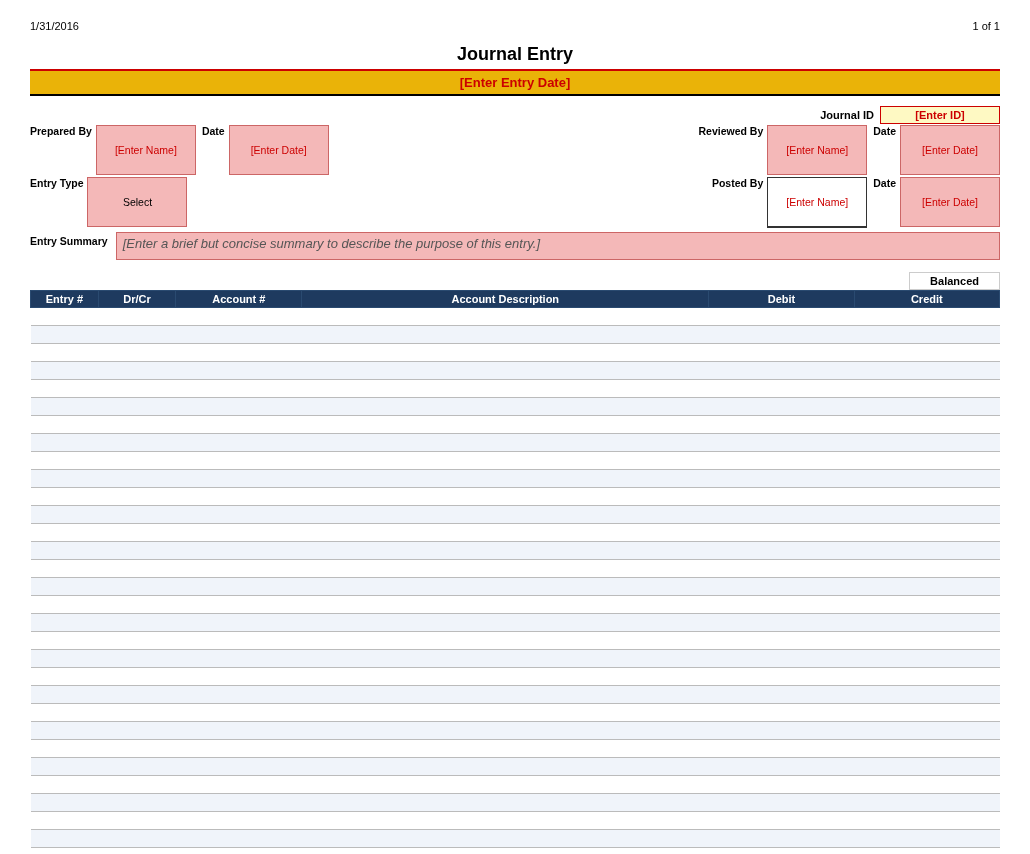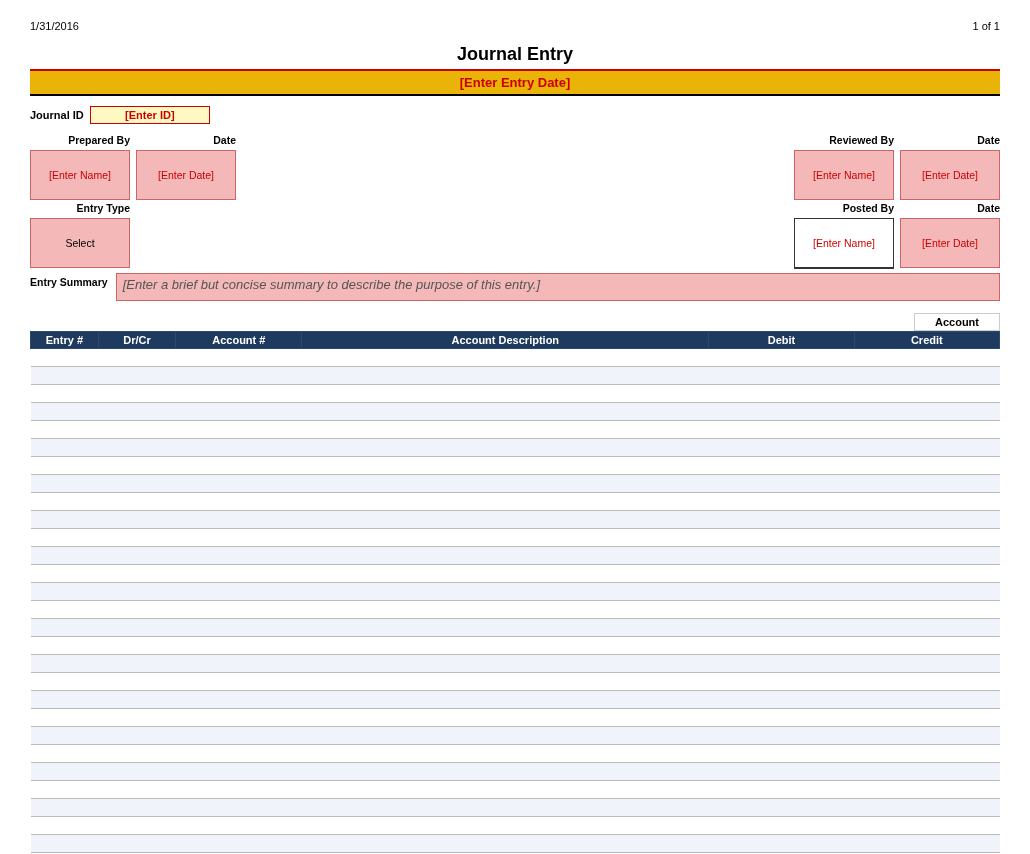"Journal ID" .journal-id-row { justify-content: flex-start -> flex-end; margin-bottom: 10px -> 1px }
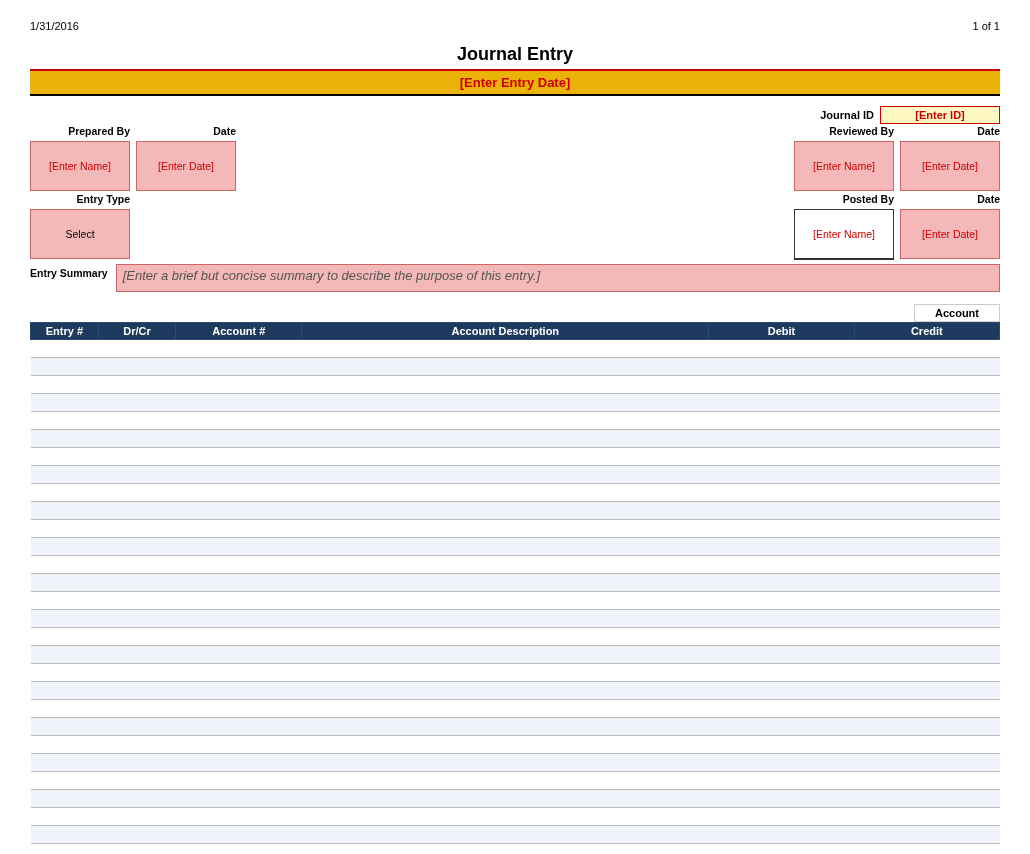"Prepared By" .field-group { align-items: flex-end -> flex-start; flex-direction: column -> none }
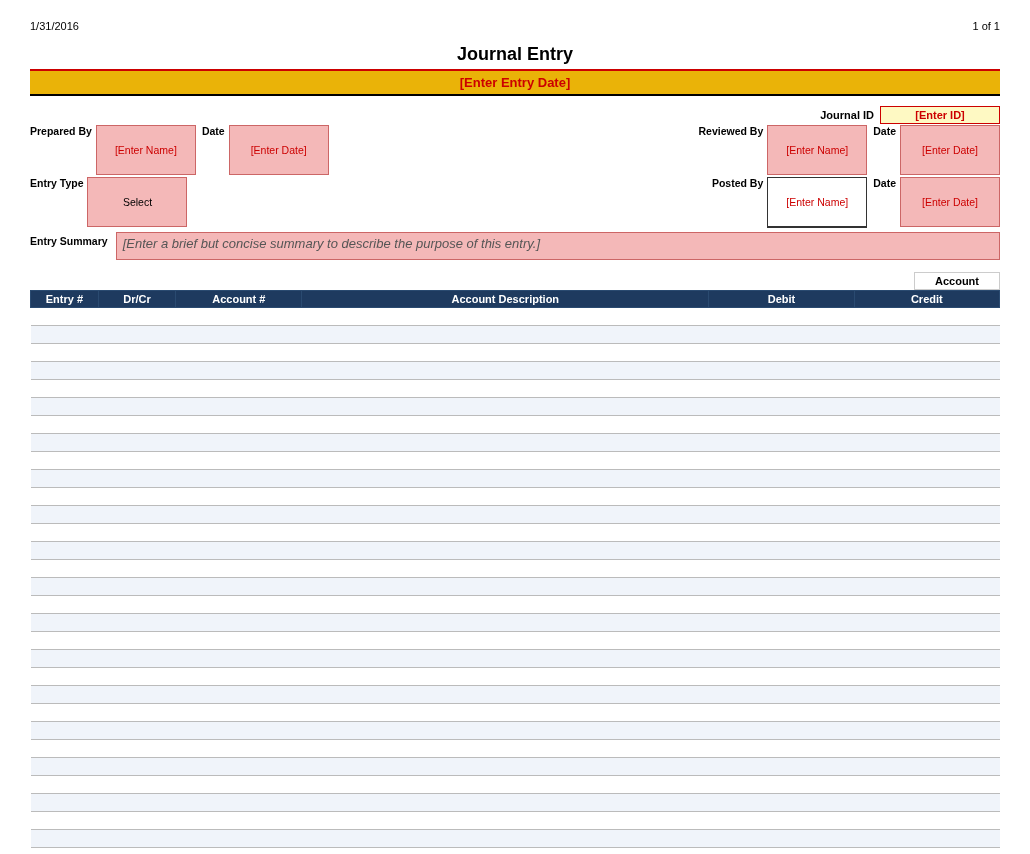"Account" span.balanced-label { text: Account -> Balanced }
